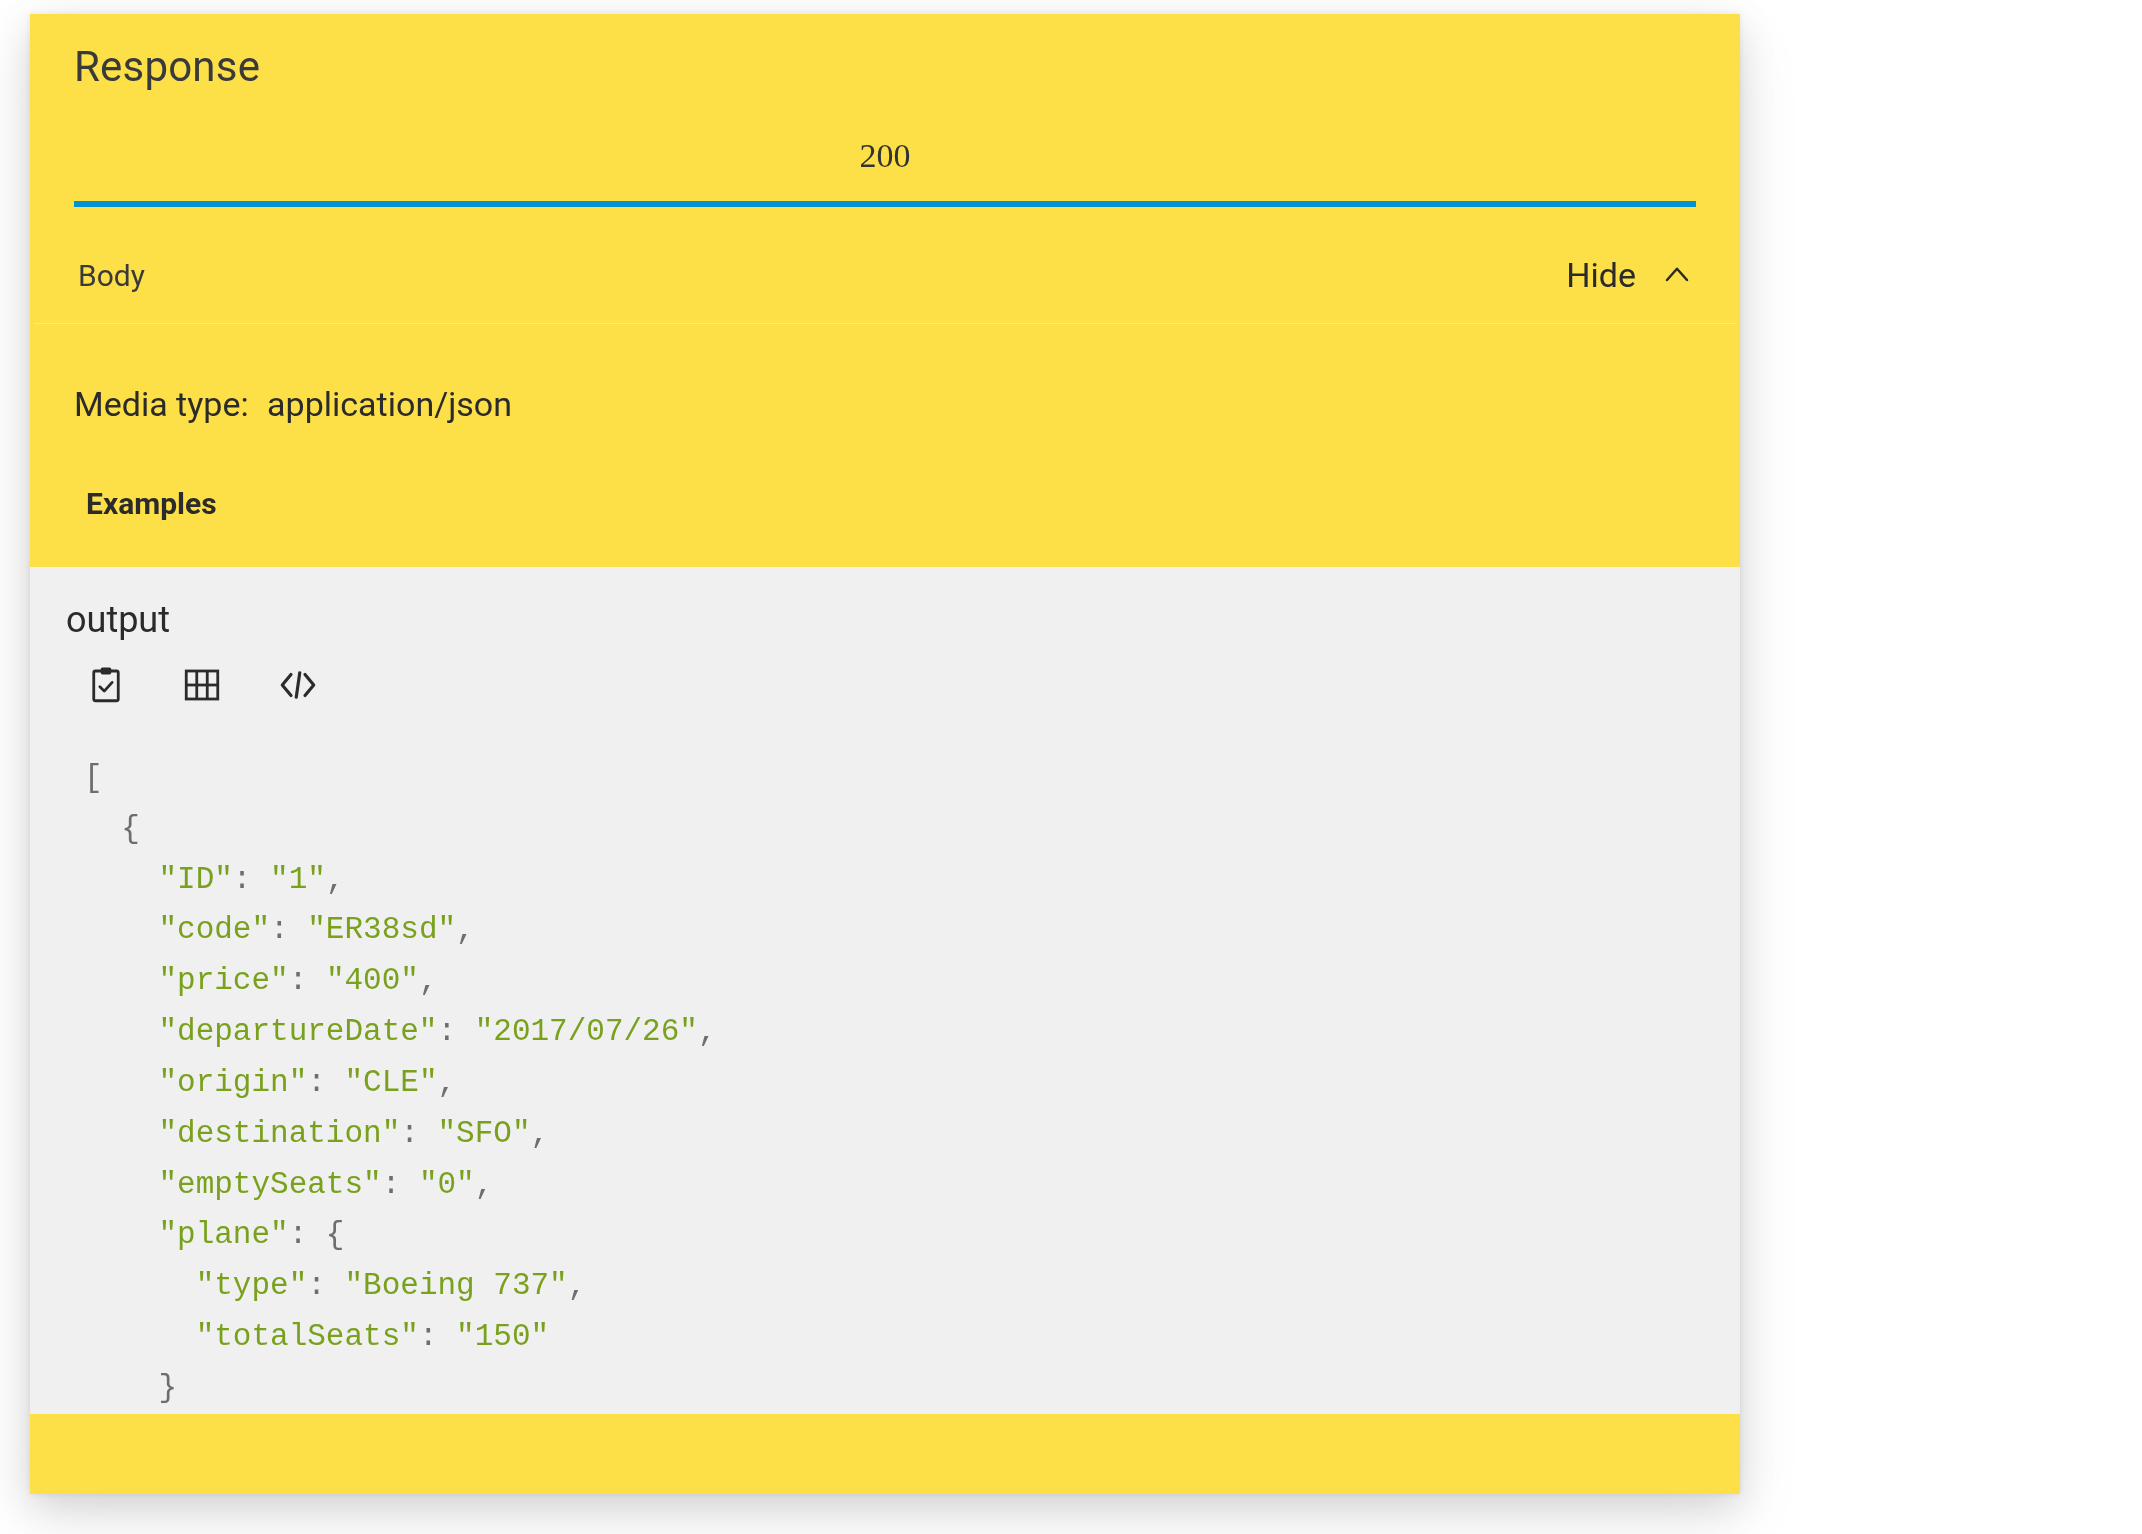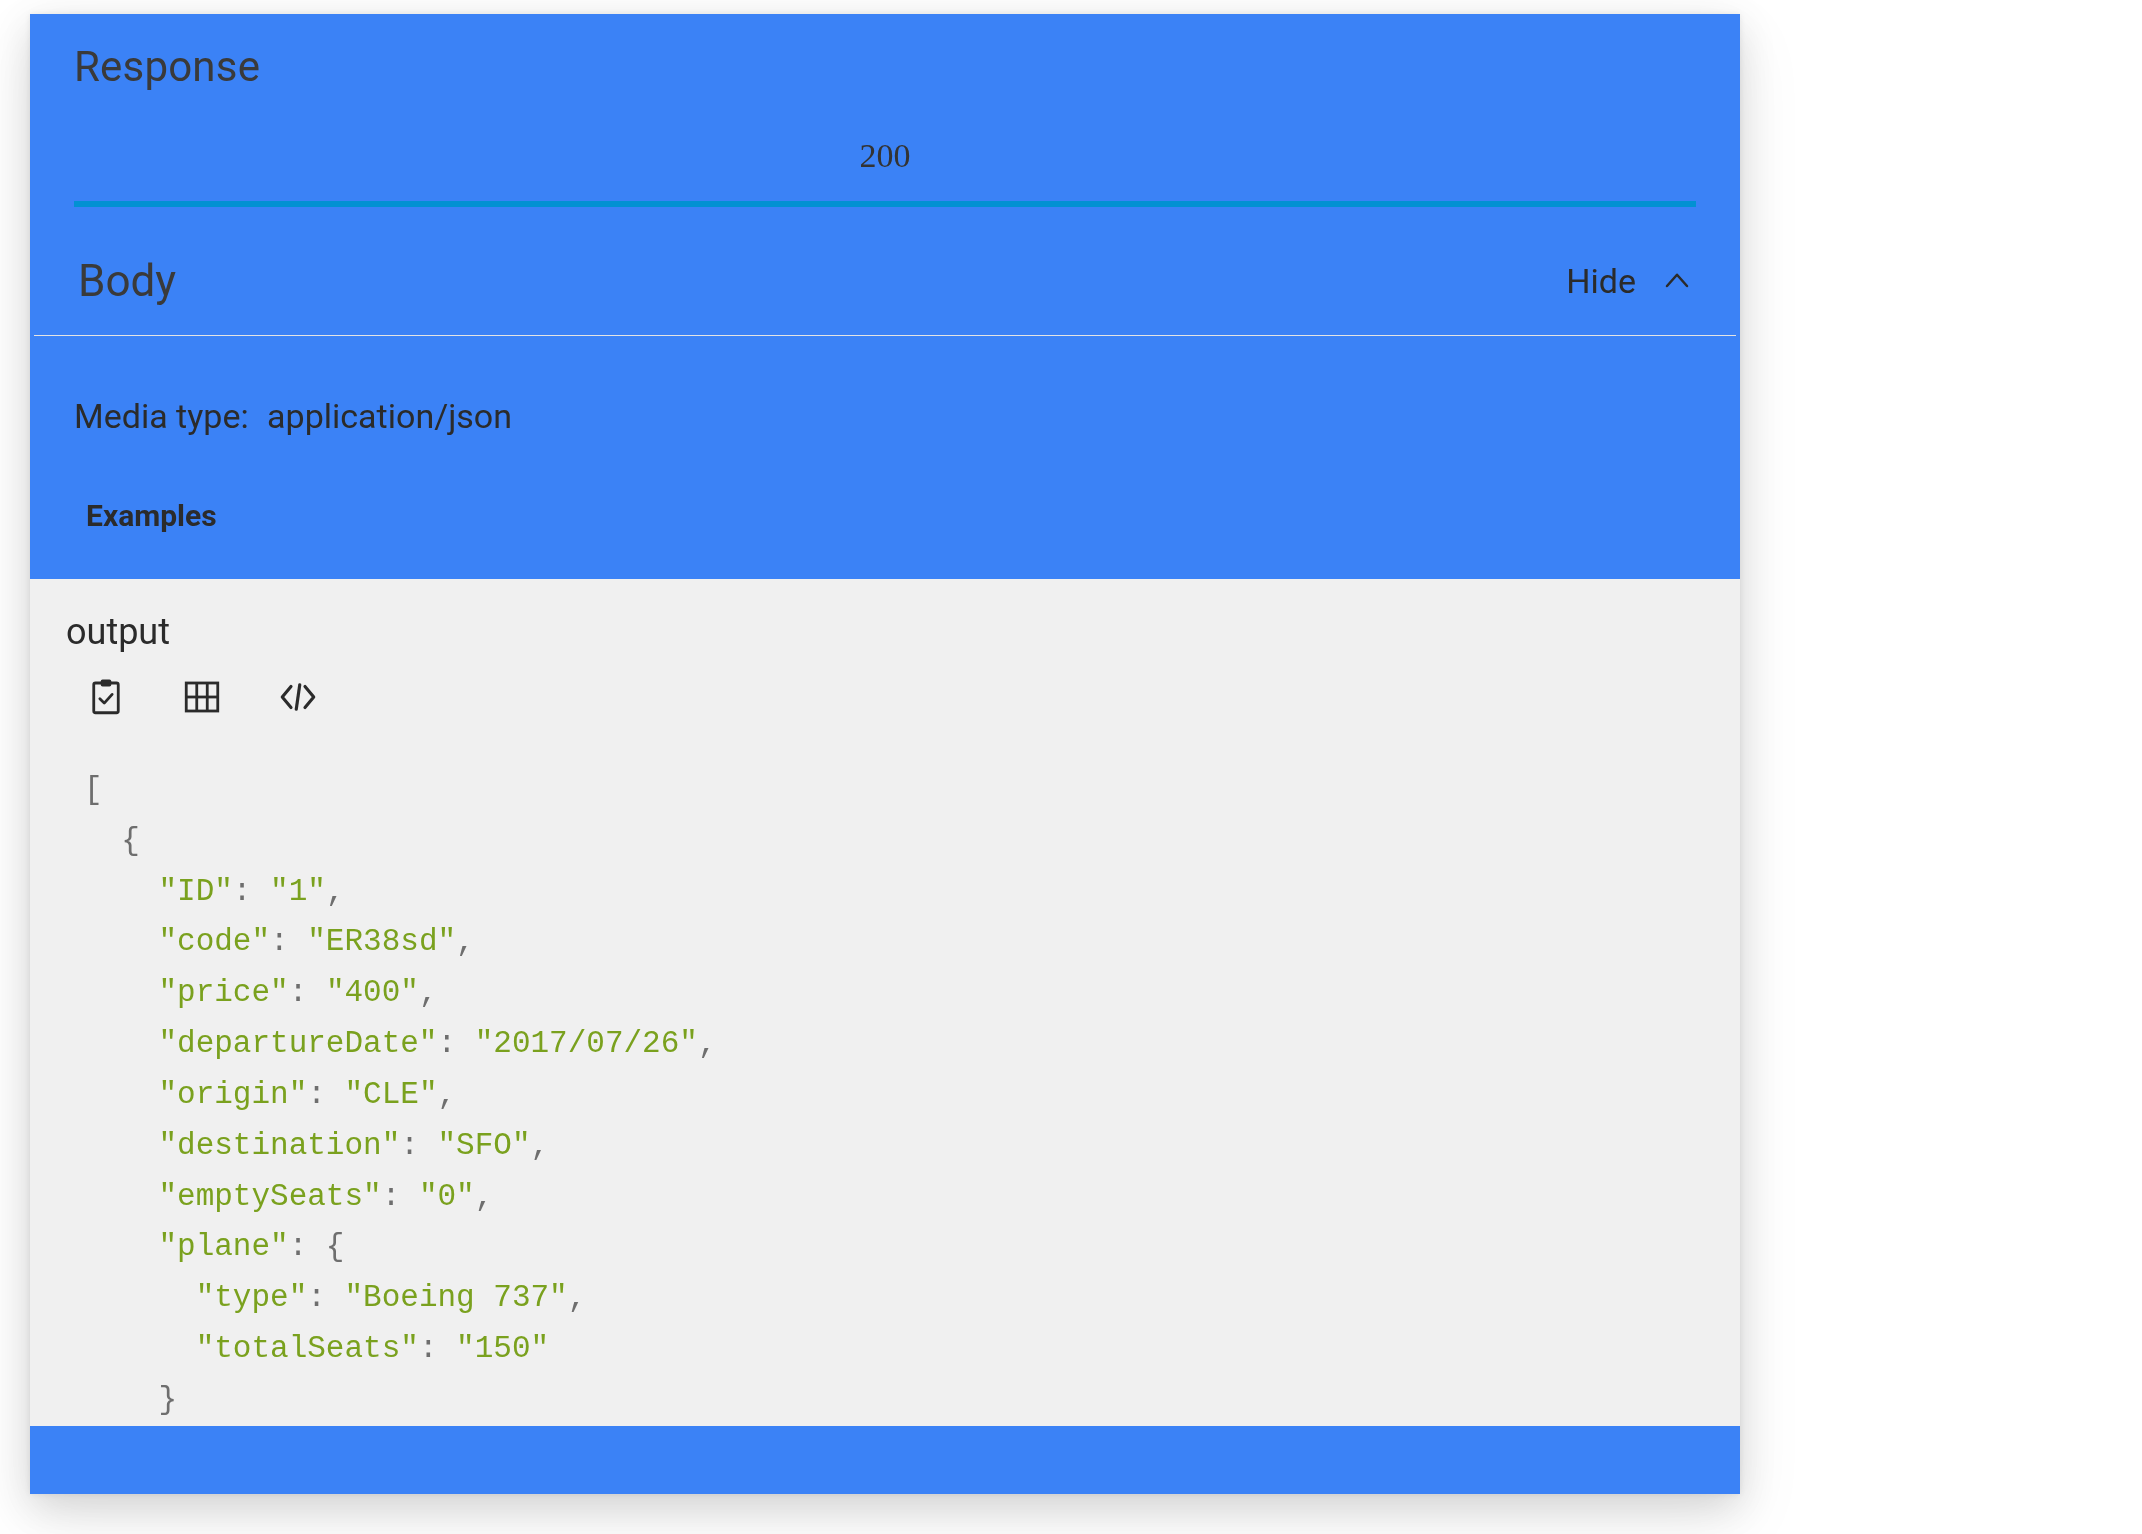"Response" .panel { background: #3b82f6 -> #fde047 }
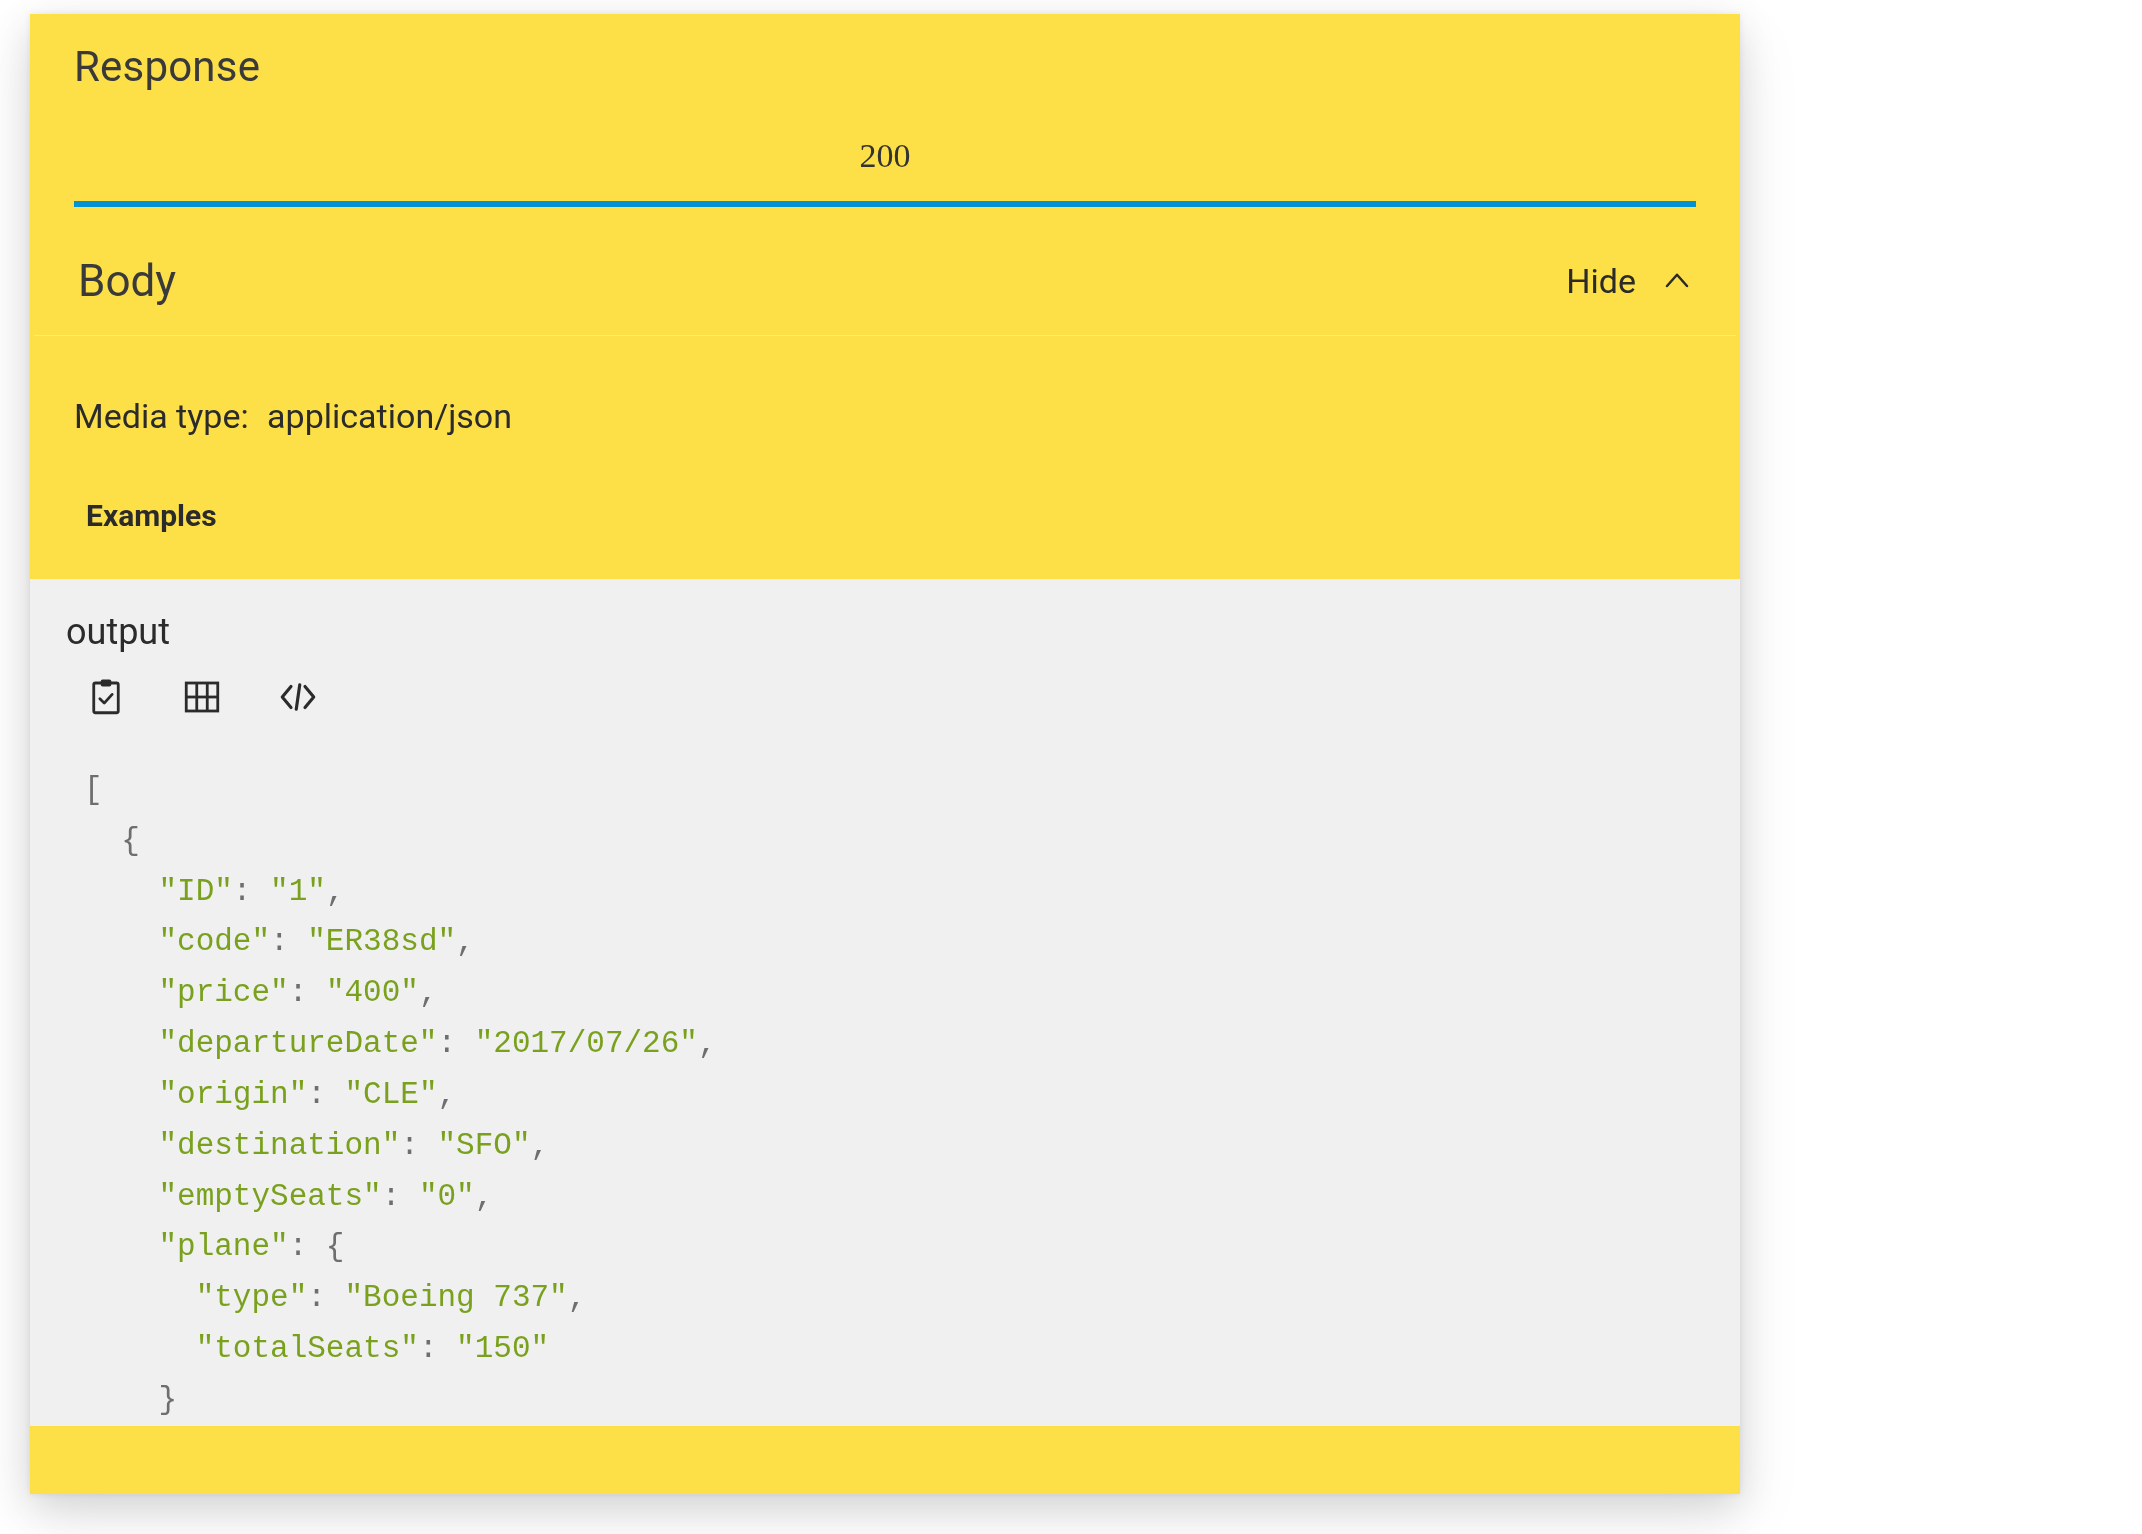"Body" .body-title { font-size: 44px -> 30px }
